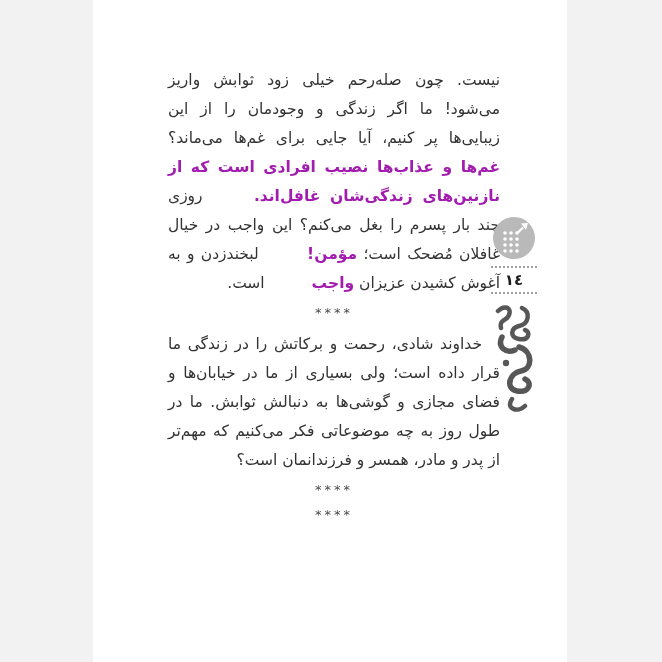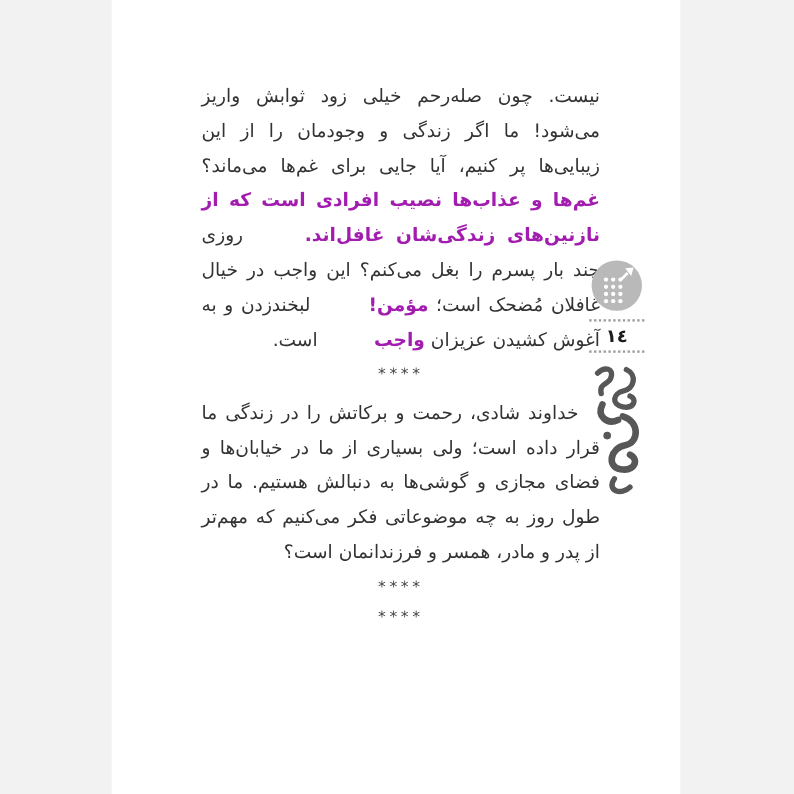"خداوند شادی، رحمت و برکاتش" span { text: هستیم -> ثوابش }
